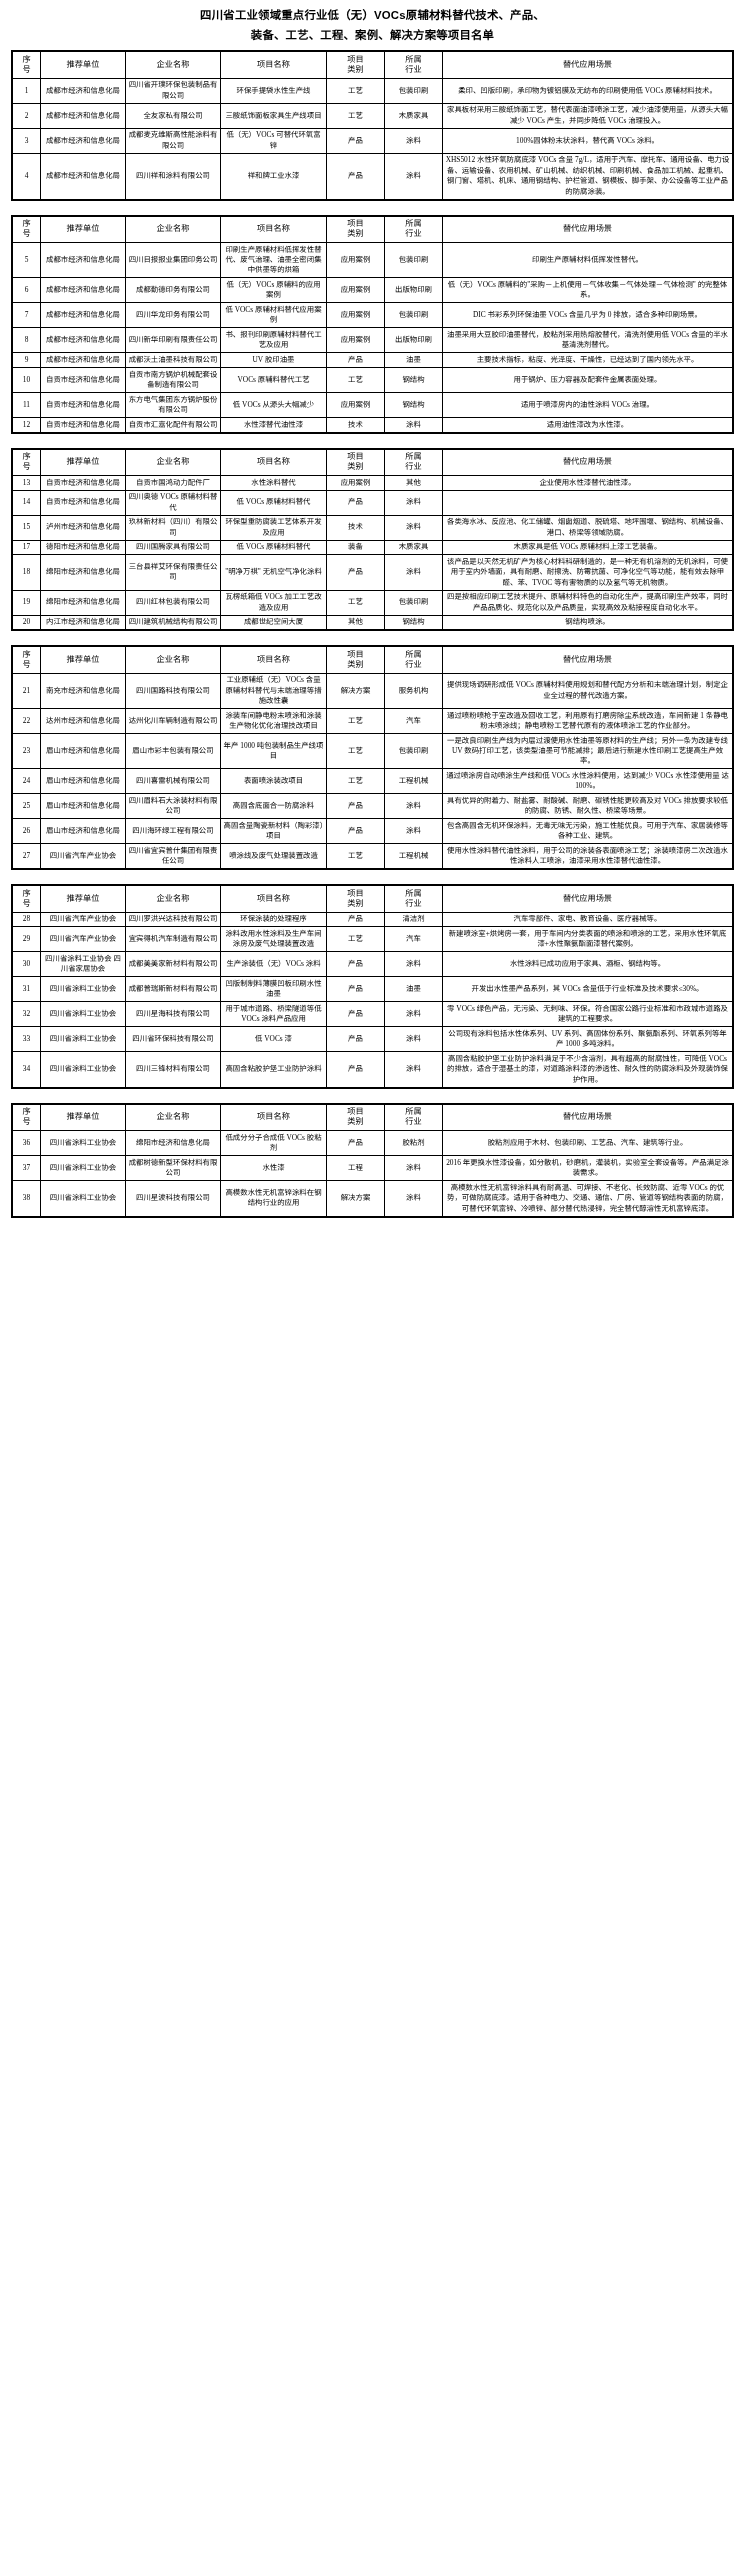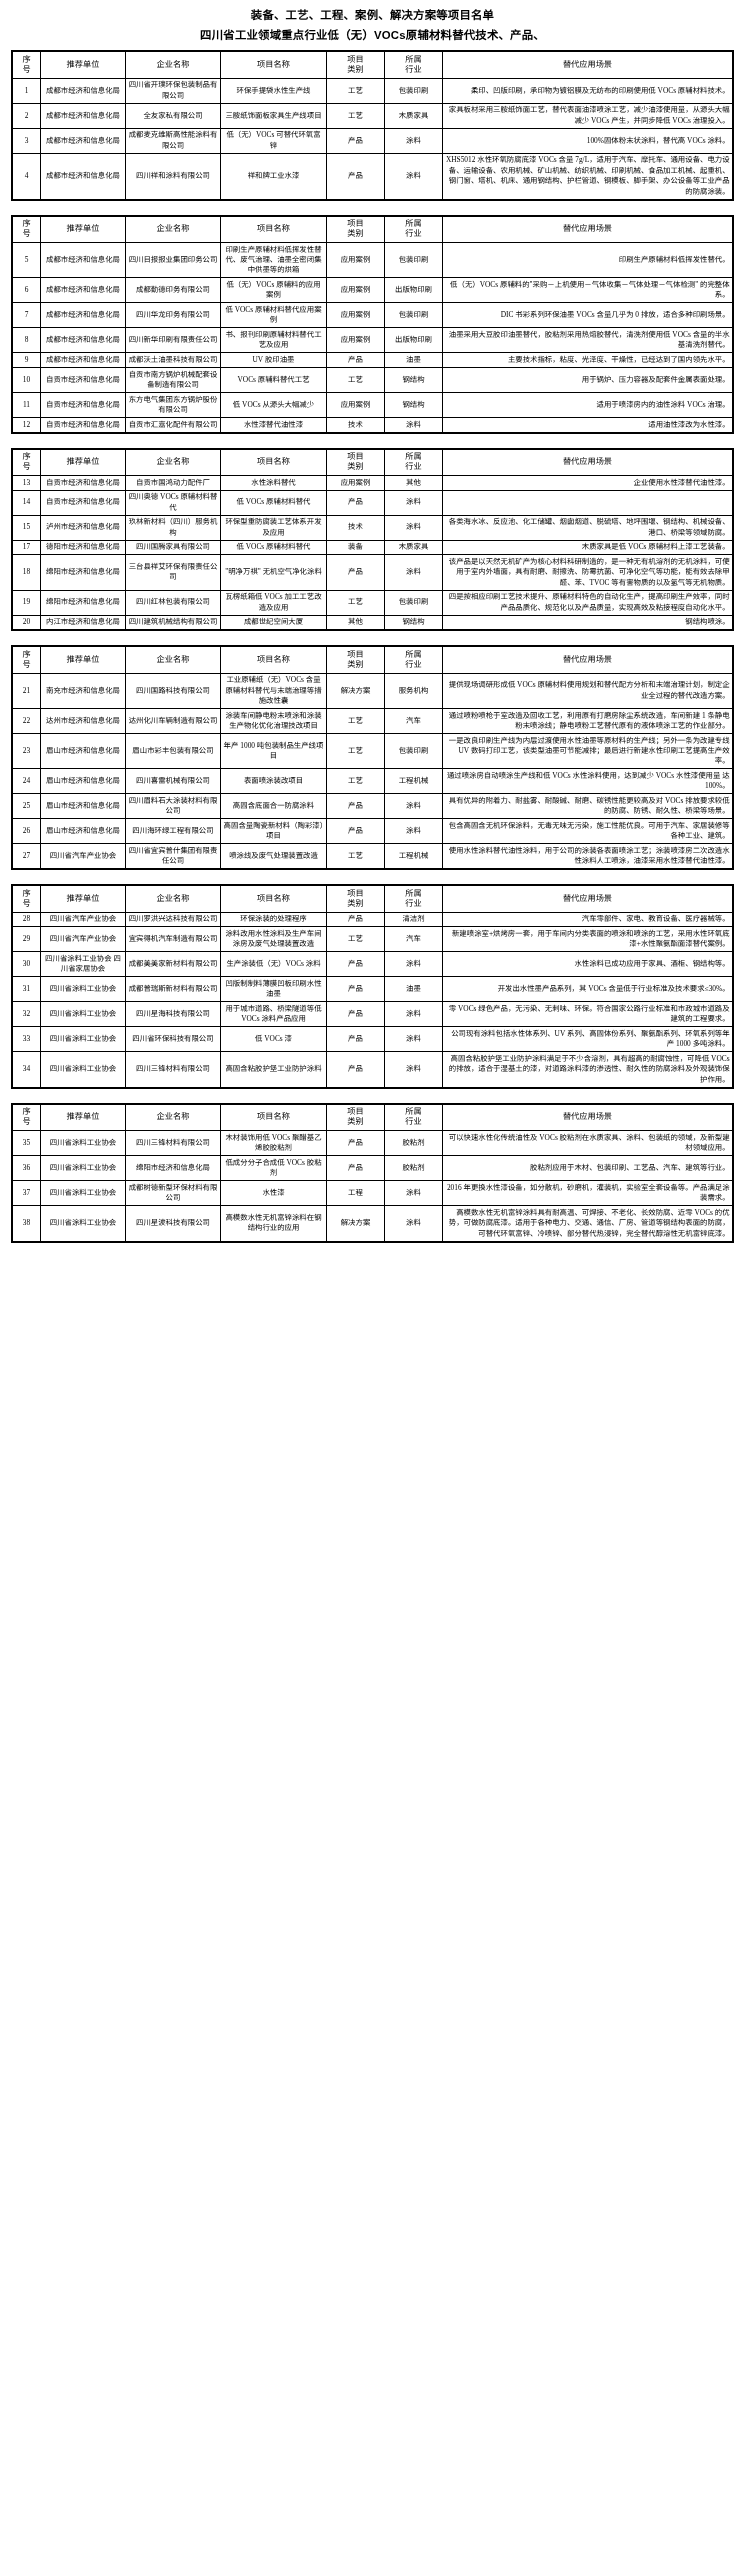"装备、工艺、工程、案例、解决方案等项目名单" span.ln { order: before "四川省工业领域重点行业低（无）VOCs原辅材料替代技术、产品、" -> after "四川省工业领域重点行业低（无）VOCs原辅材料替代技术、产品、" }
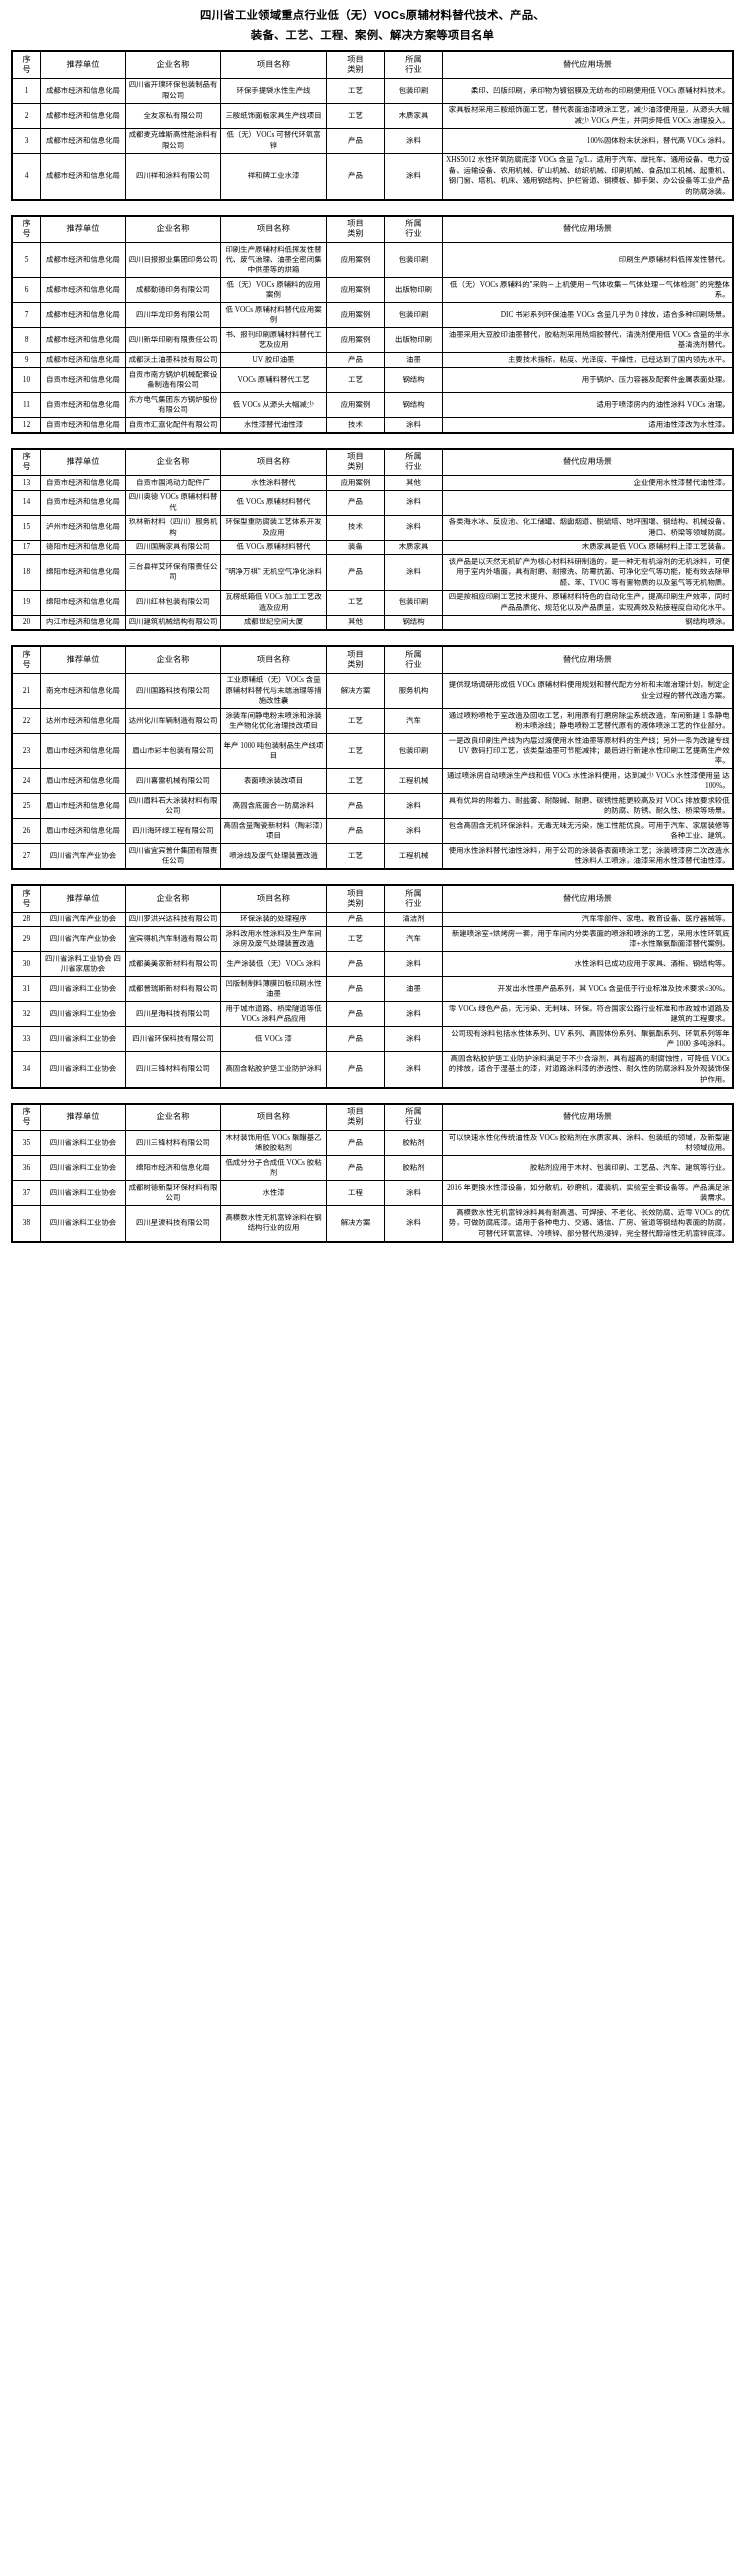"柔印、凹版印刷，承印物为镀铝膜及无纺布的印刷使用低 VOCs 原辅材料技术。" td.scene { text-align: right -> center }
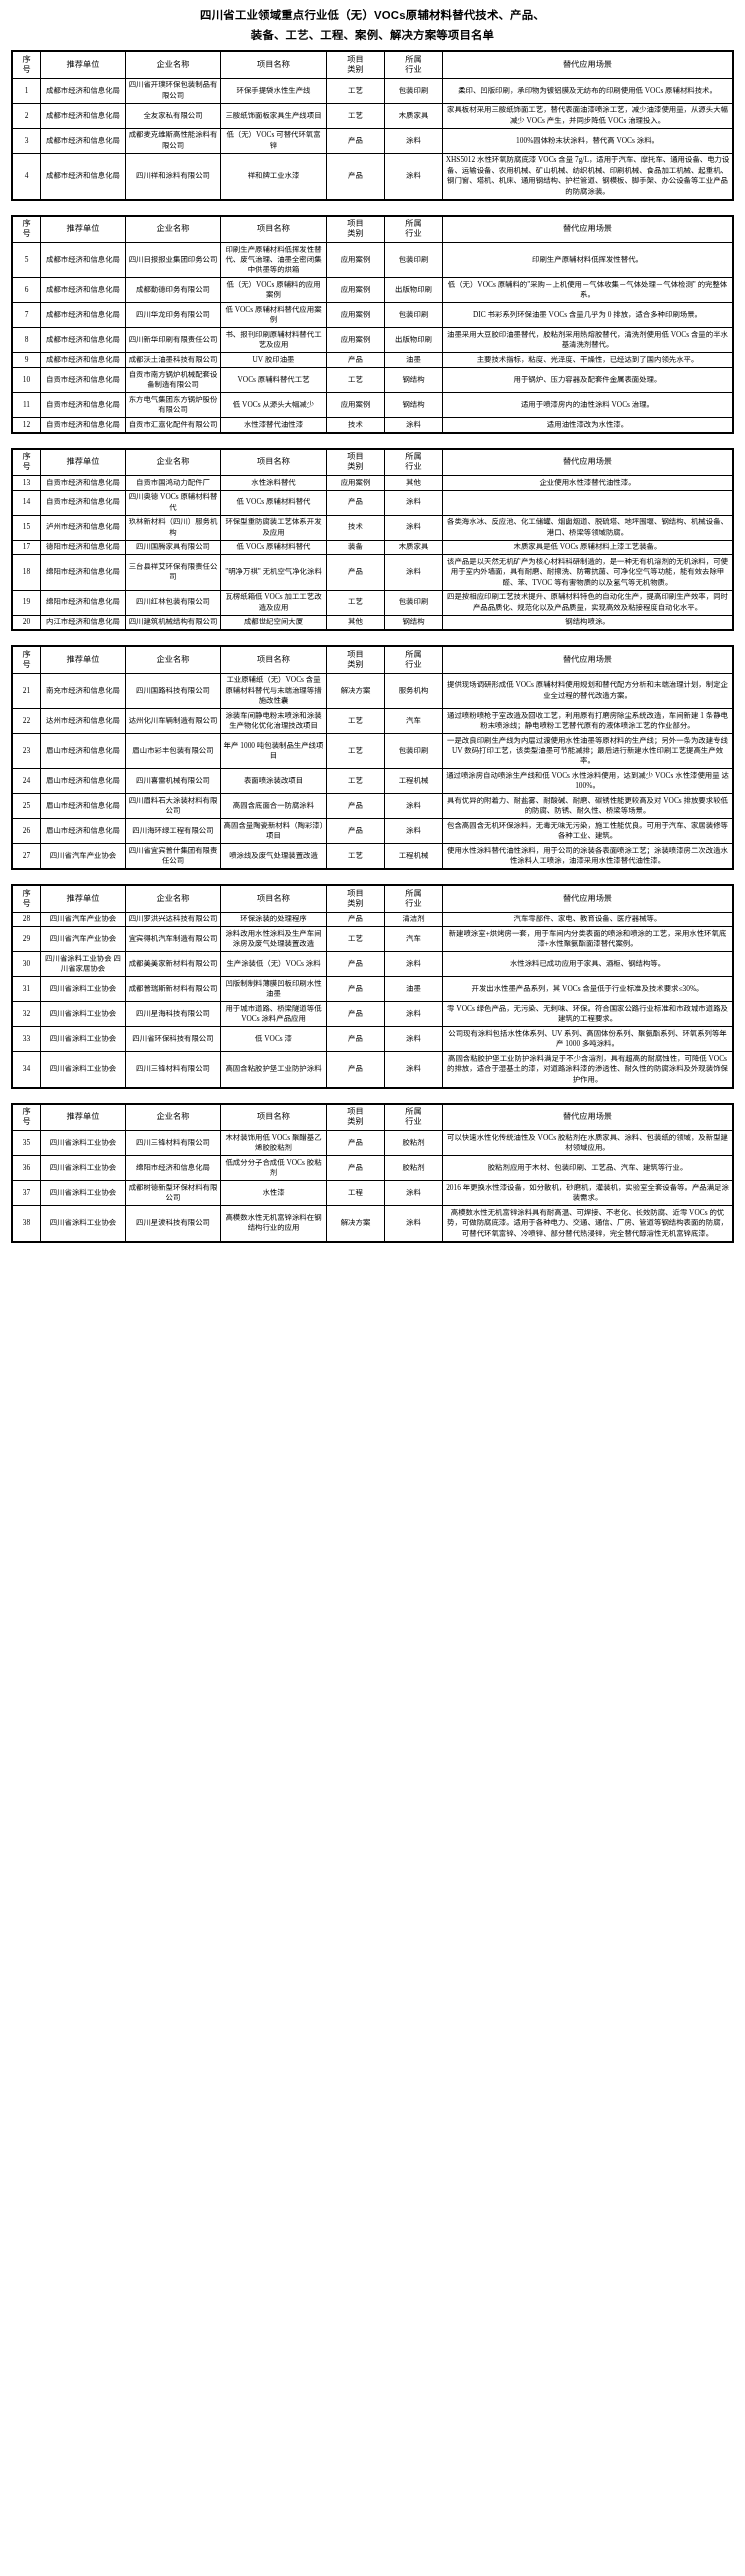"玖林新材料（四川）服务机构" td.ent { text: 服务机构 -> 有限公司 }
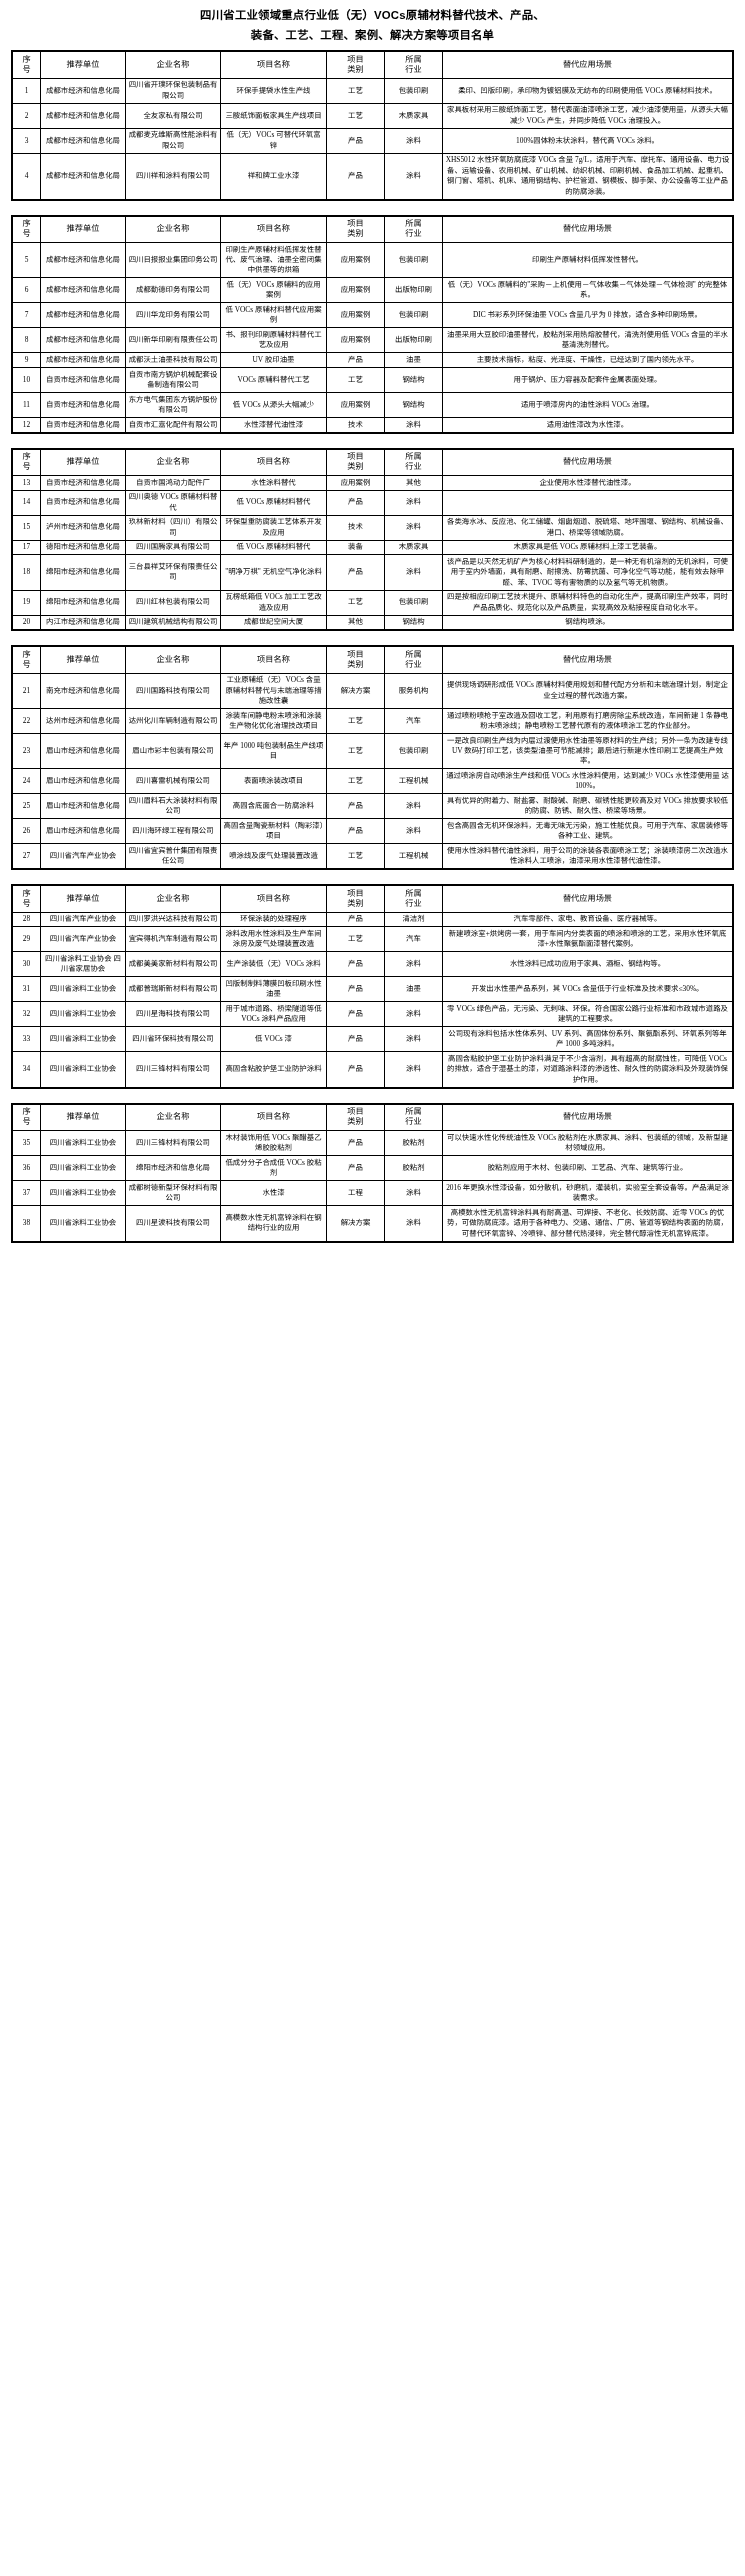"35" tr { html: <tr> <td>35</td> <td>四川省涂料工业协会</td> <td>四川三锋材料有限公司</td> <td>木材装饰用低 VOCs 聚醋基乙烯胶胶粘剂</td> <td>产品</td> <td>胶粘剂</td> <td>可以快速水性化传统油性及 VOCs 胶粘剂在水质家具、涂料、包装纸的领域，及新型建材领域应用。</td> </tr> -> none }
